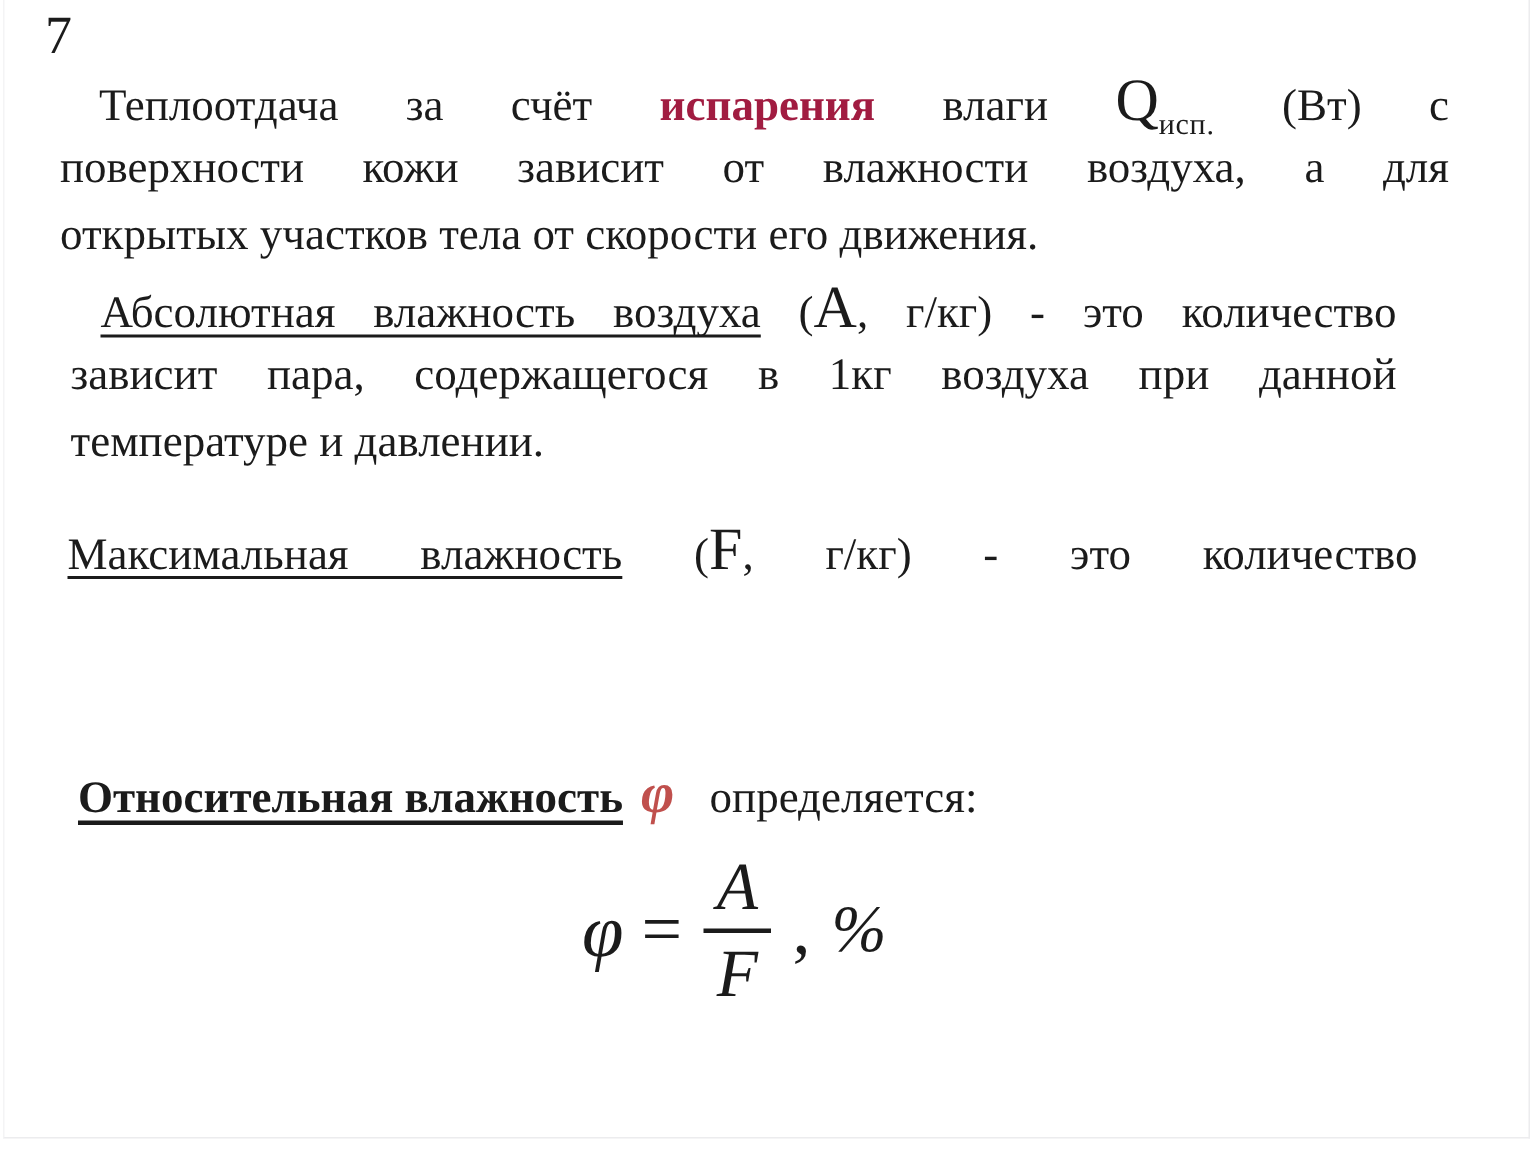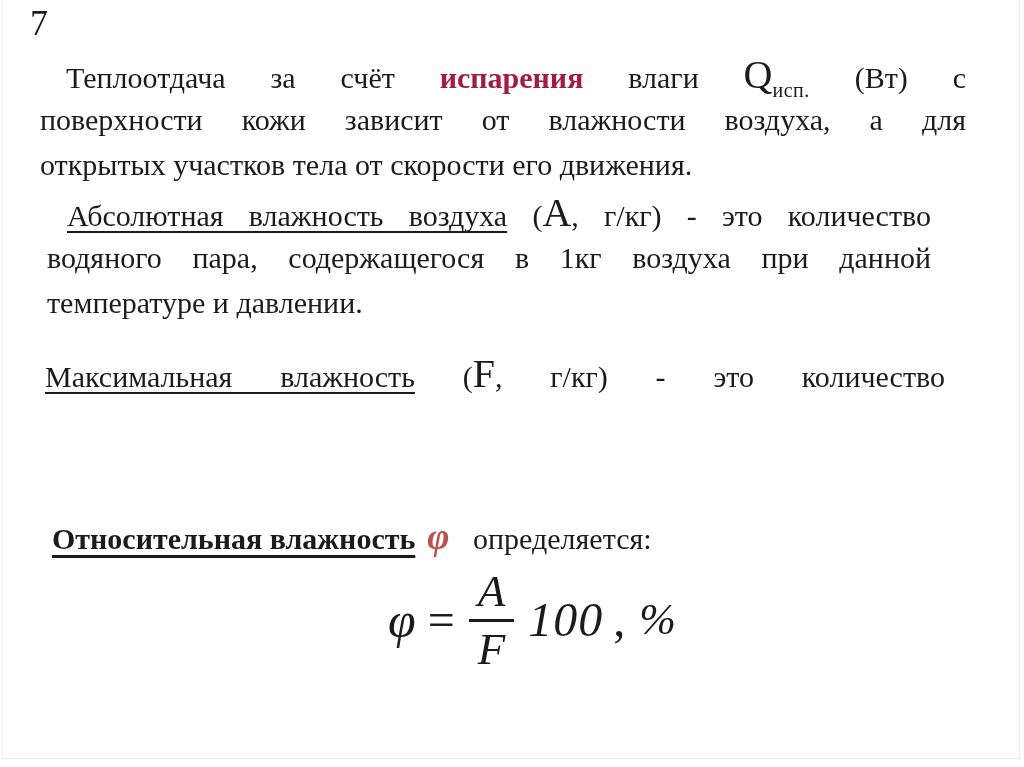"Теплоотдача за счёт испарения влаги" .para { line-height: 57px -> 42px }
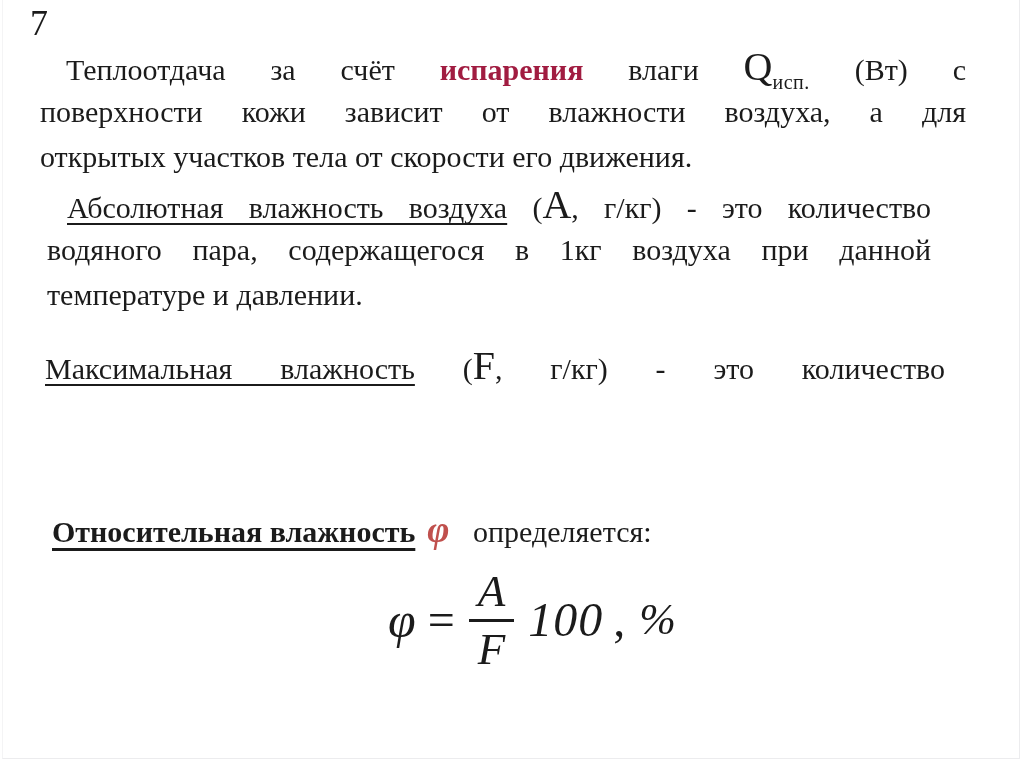"водяного пара, содержащегося в 1кг" span.run { text: водяного -> зависит }
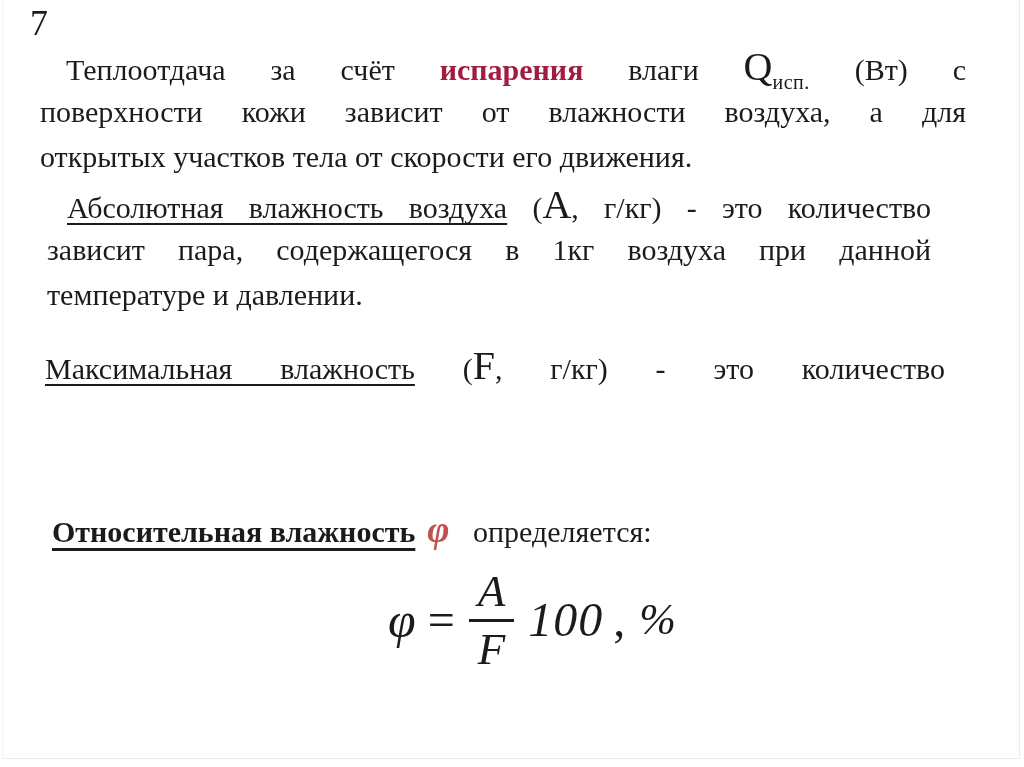"100" span.factor { html: <span>100</span> -> none }
